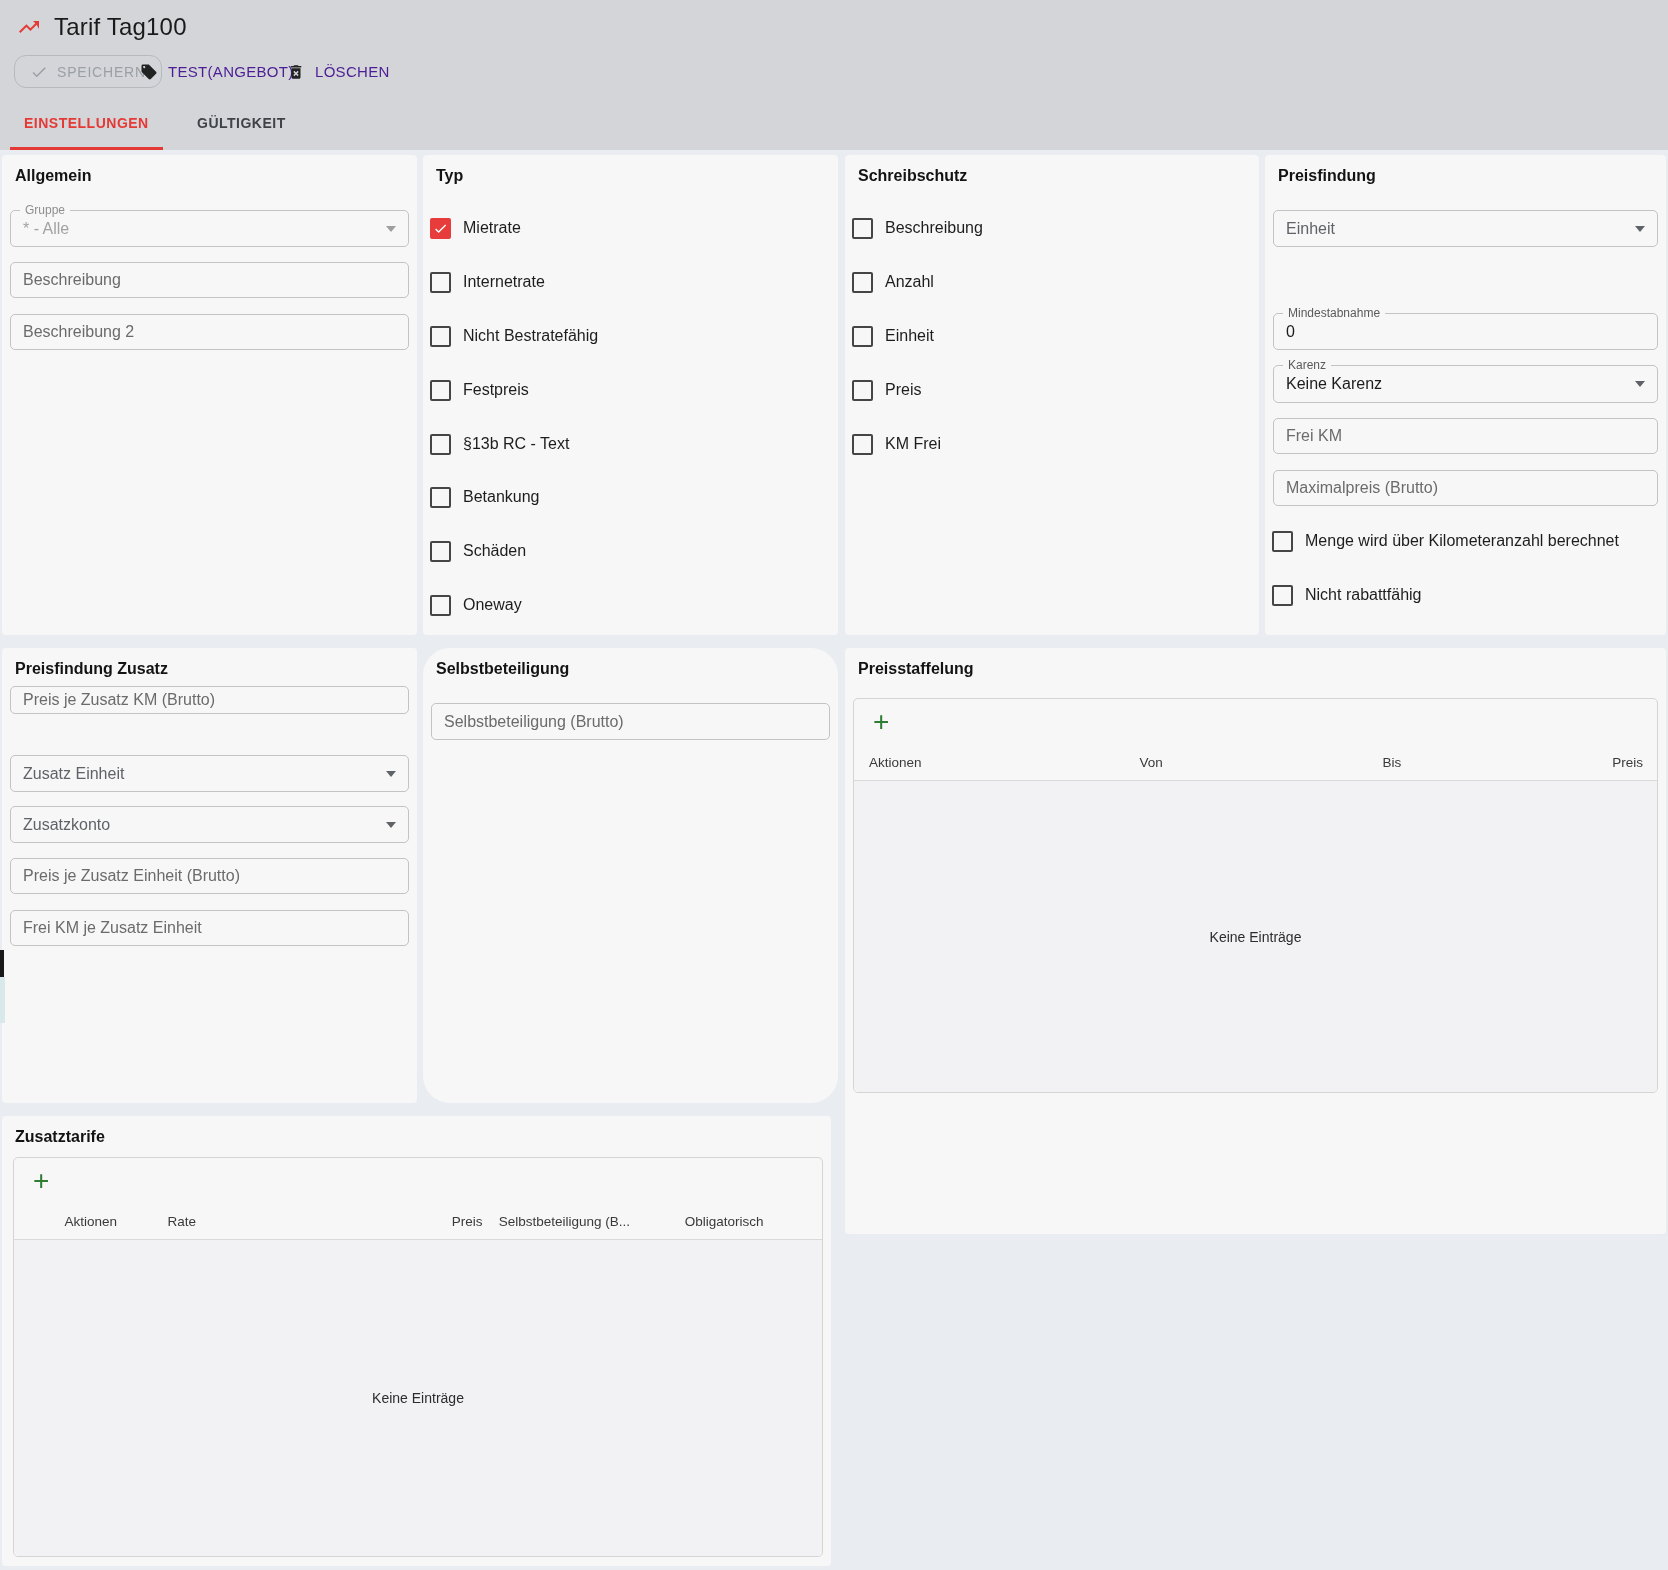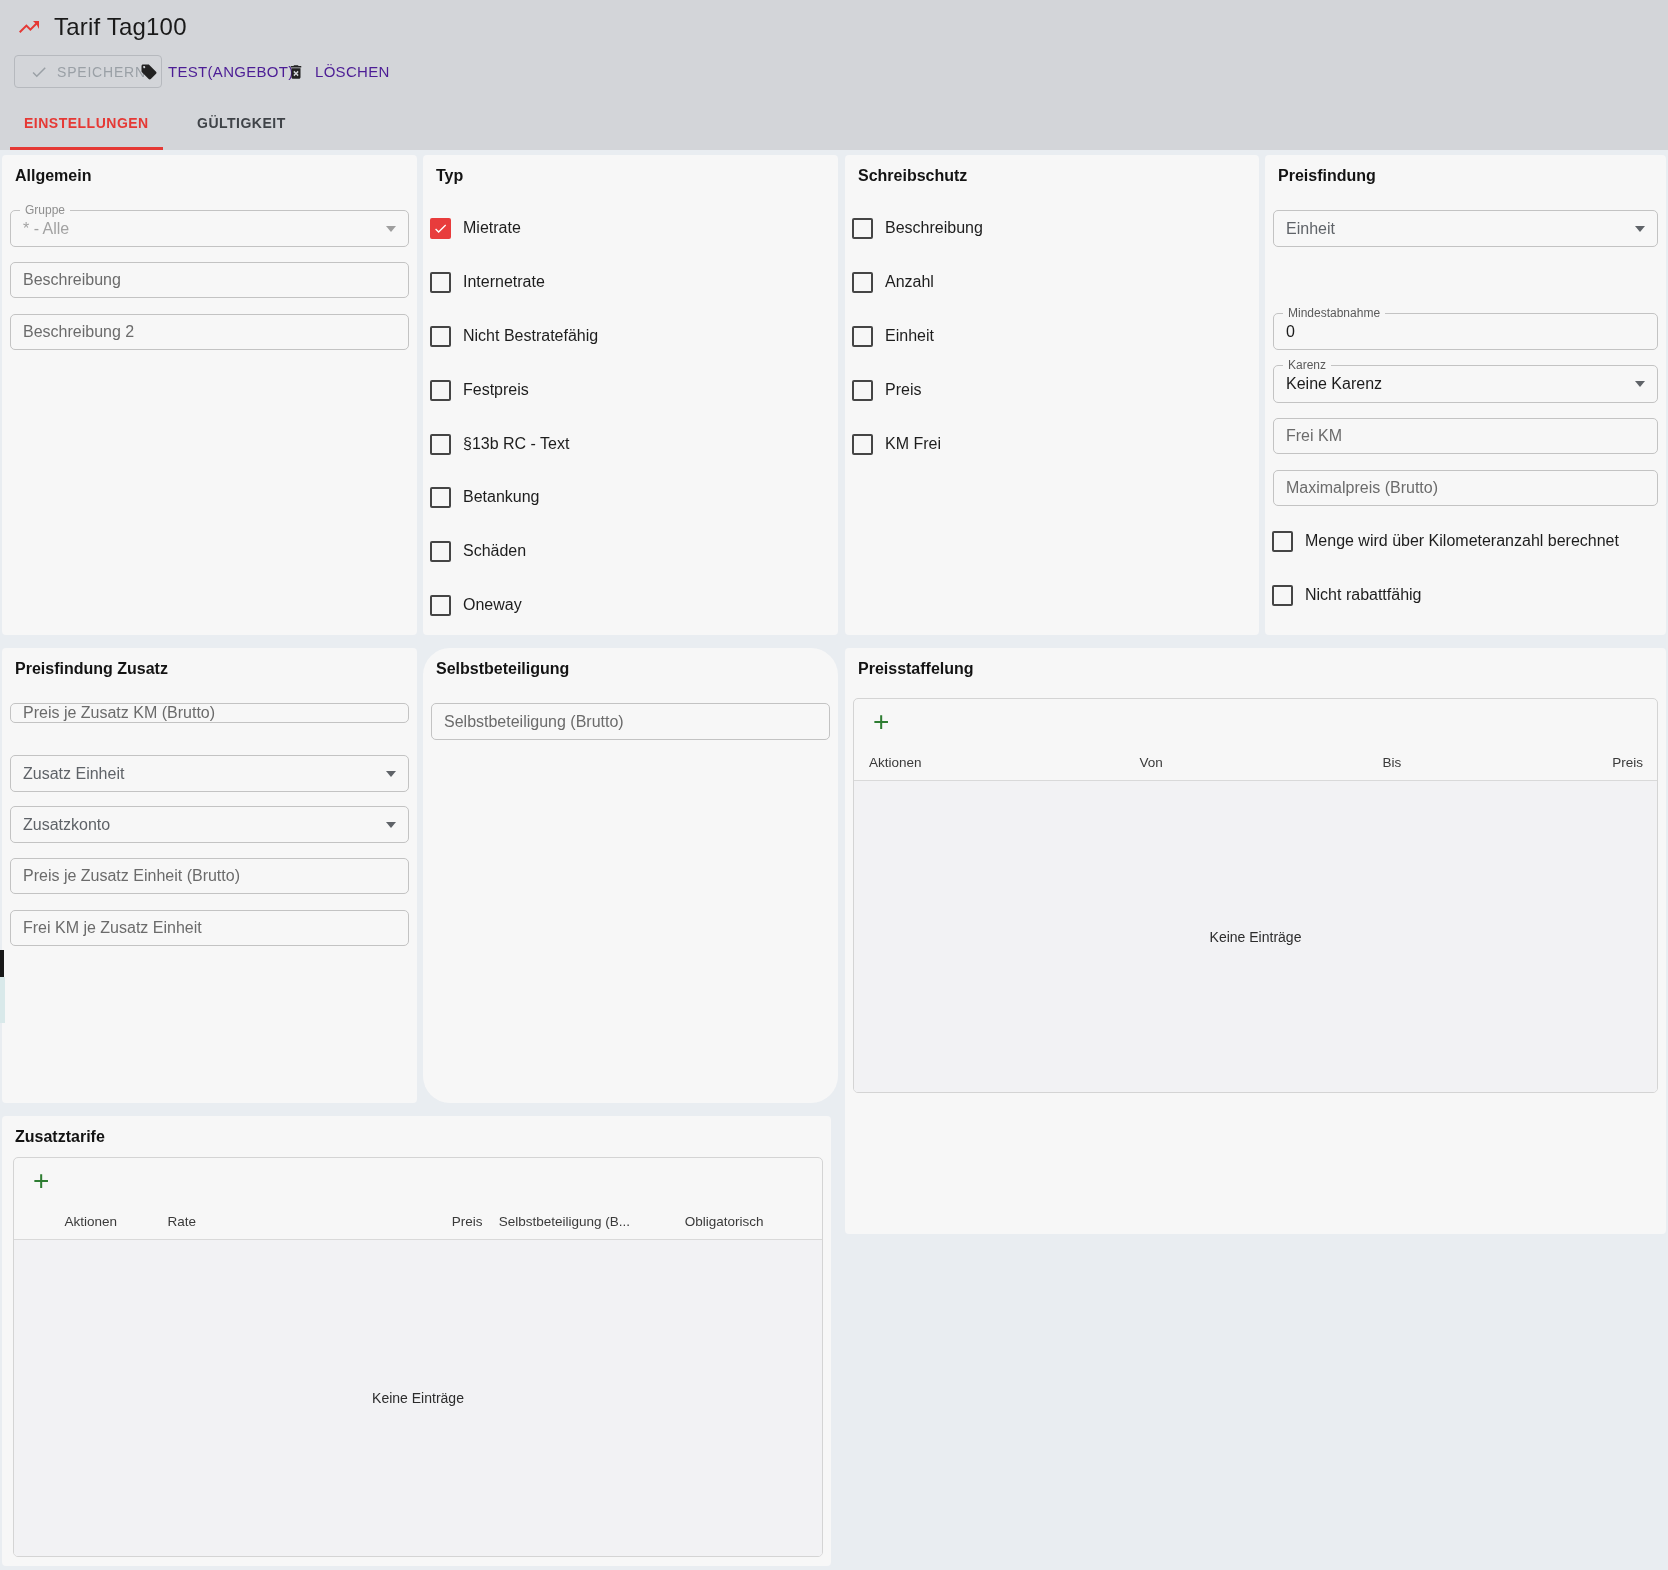"SPEICHERN" .btn-save { border-radius: 4px -> 12px }
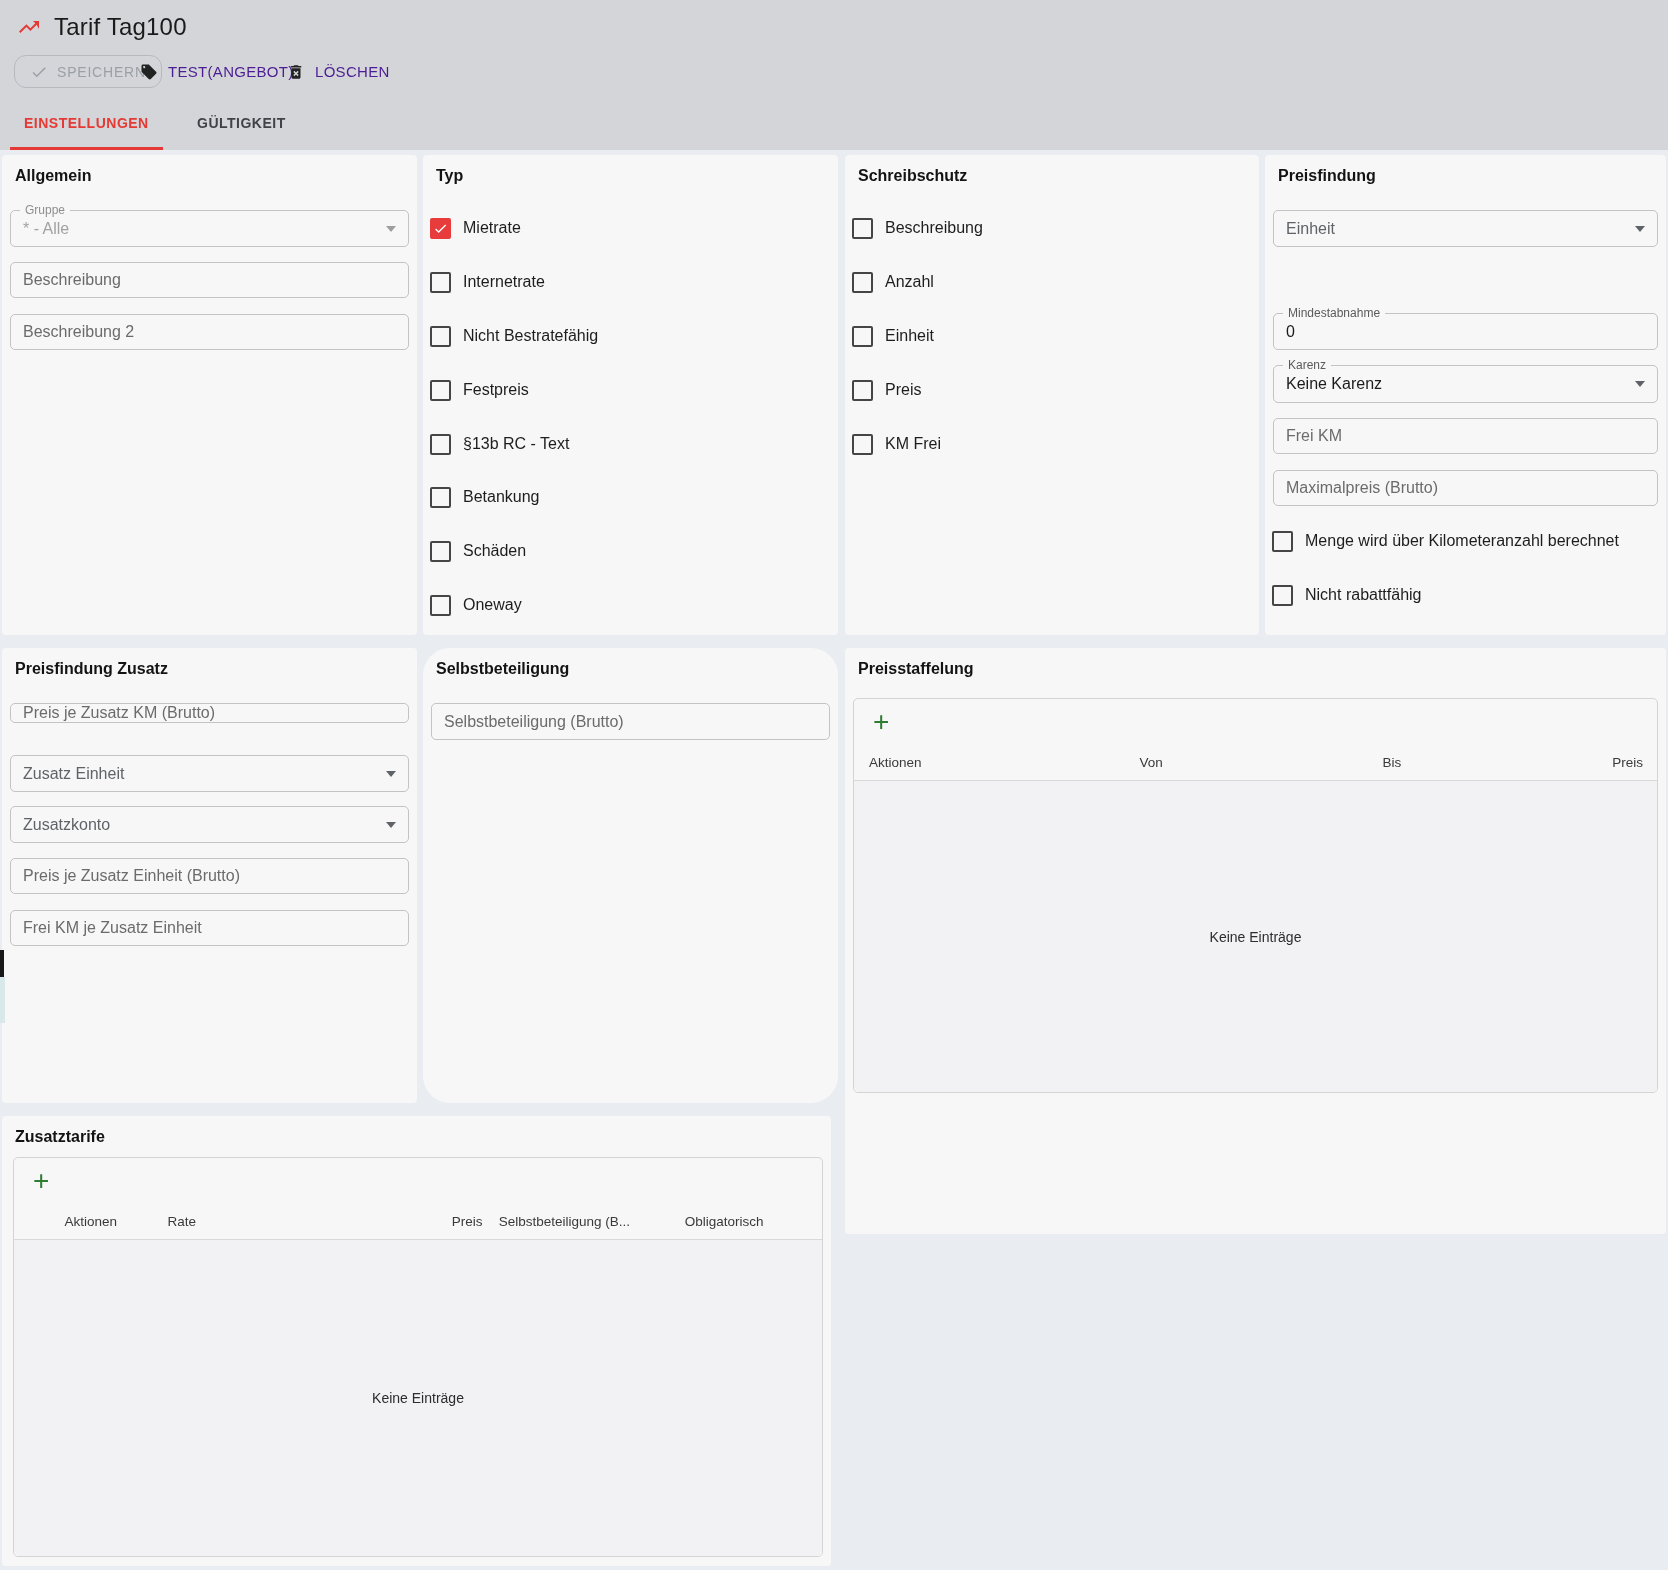"Preis je Zusatz KM (Brutto)" input.field { height: 20px -> 28px; top: 55px -> 38px }
